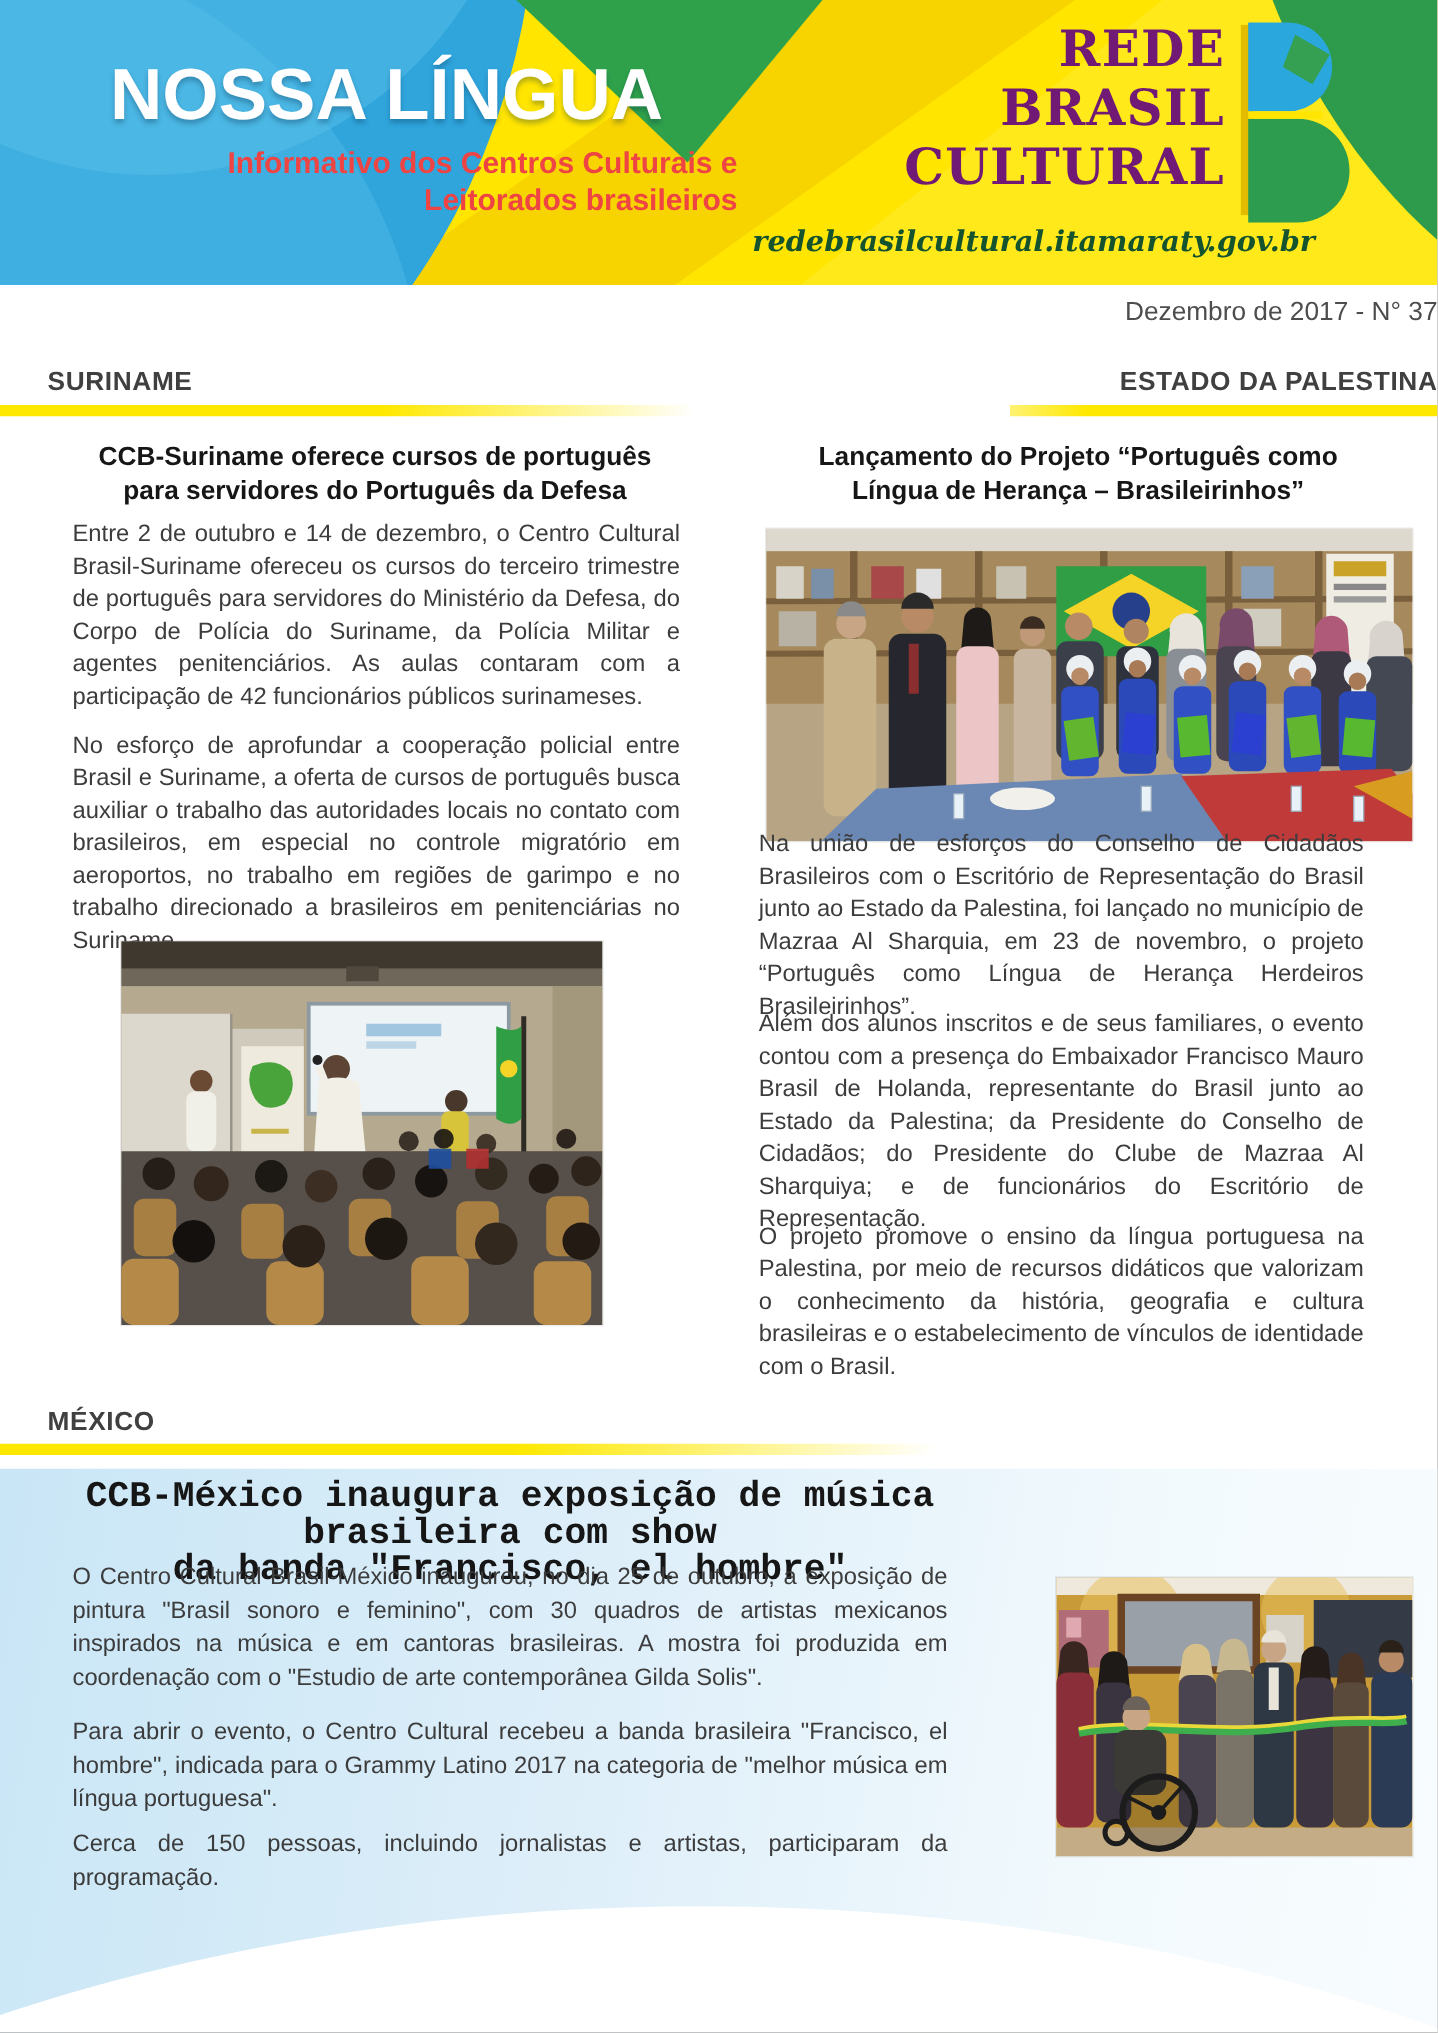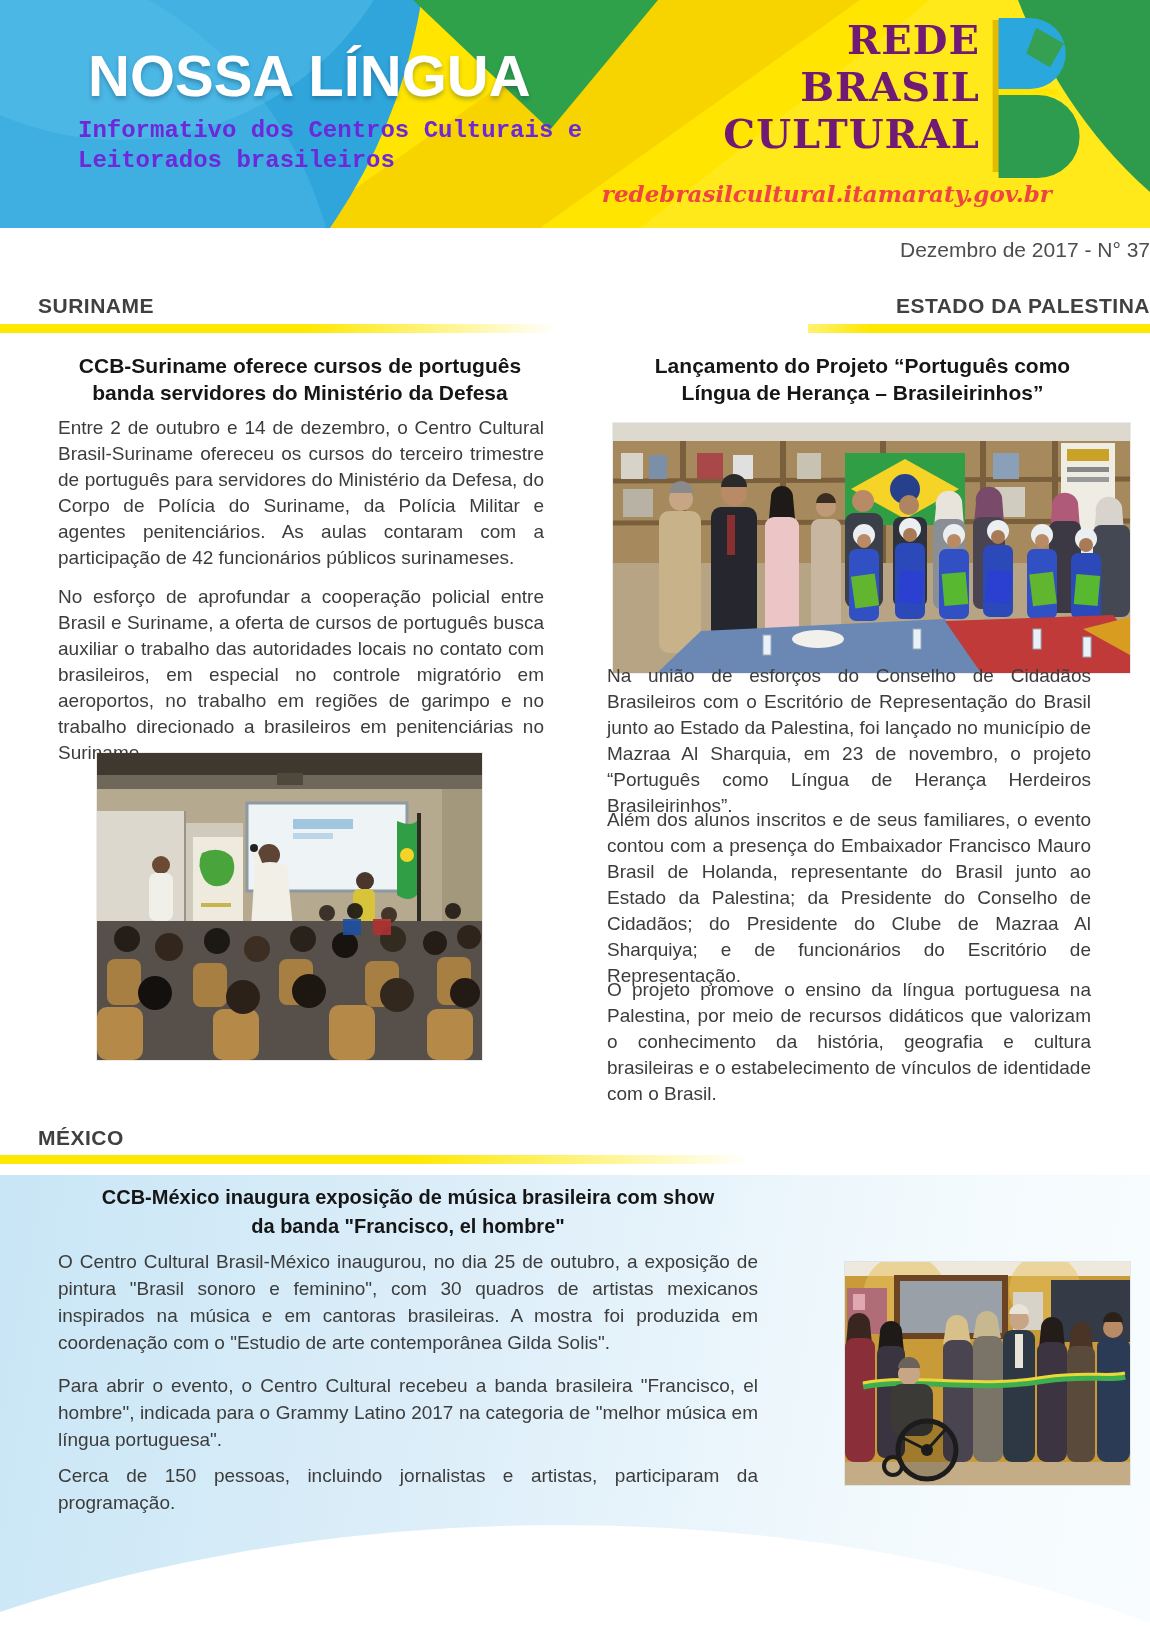"Informativo dos Centros Culturais e" .masthead-sub { color: #6d28d9 -> #ef4444; font-family: Liberation Mono, monospace -> none; text-align: left -> right }
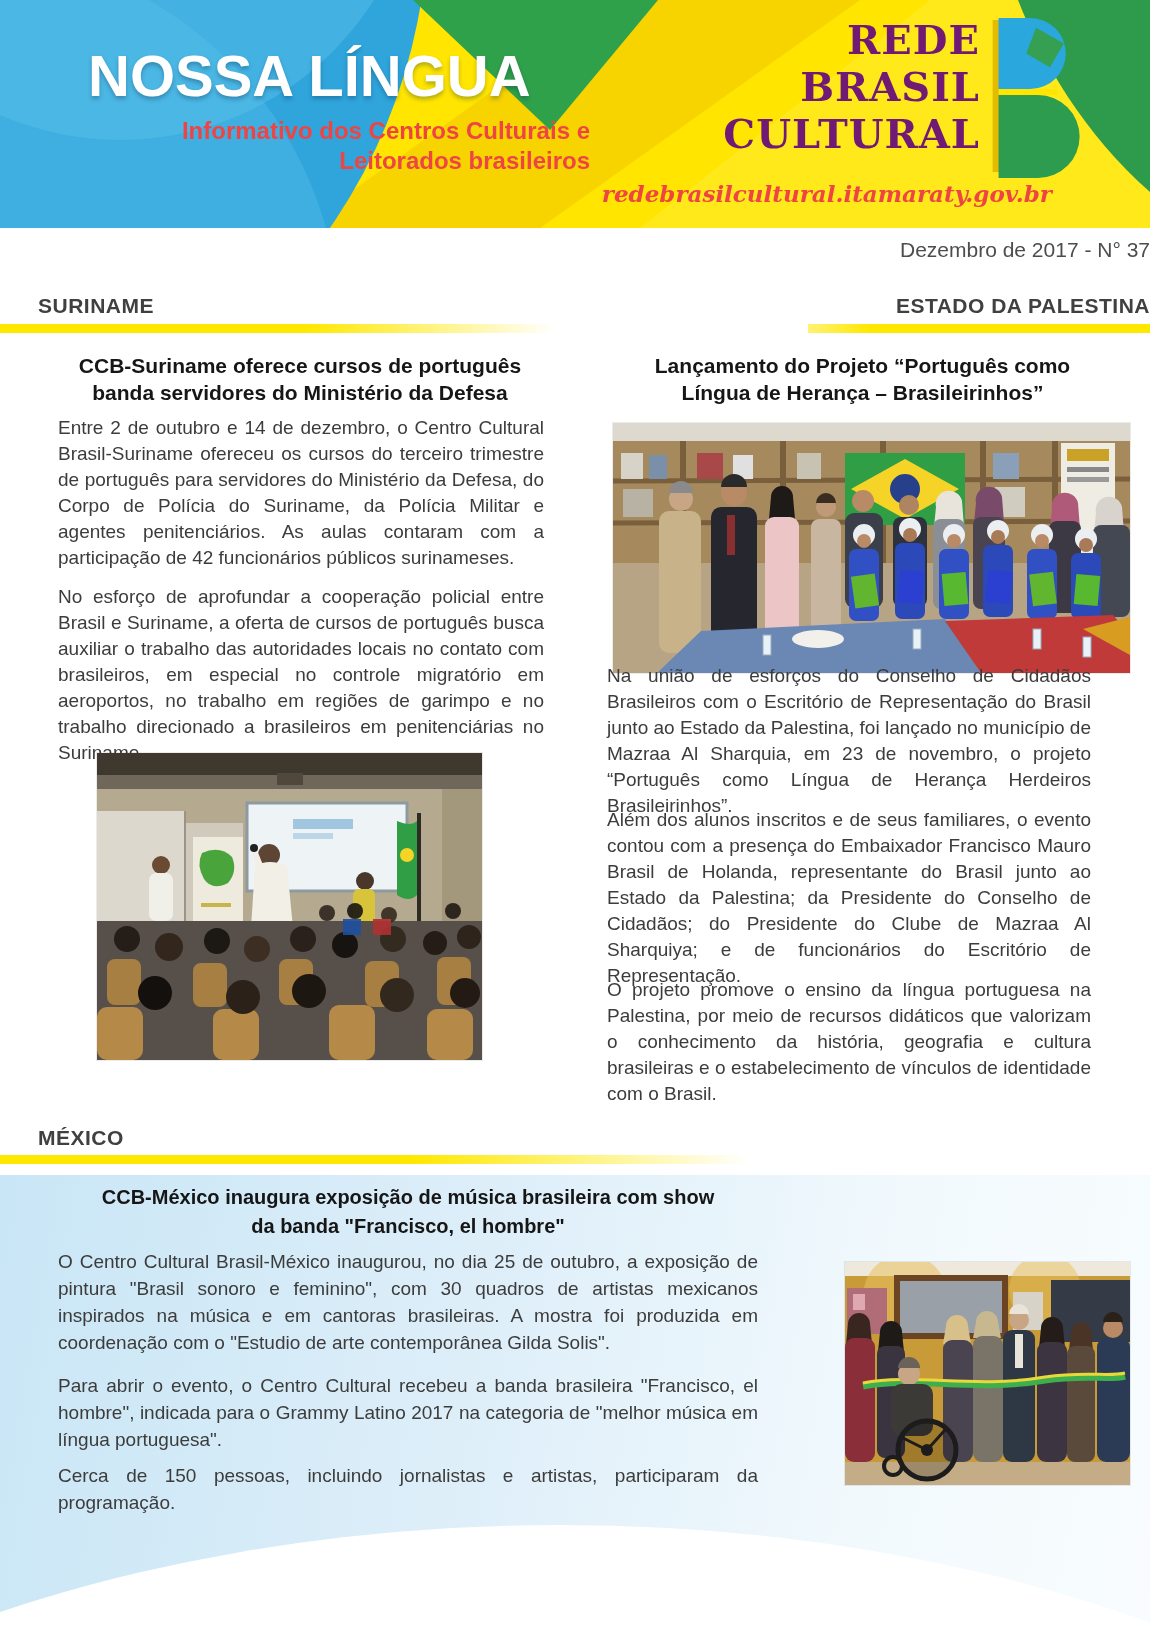"redebrasilcultural.itamaraty.gov.br" .brand-url { color: #ef4444 -> #14532d }
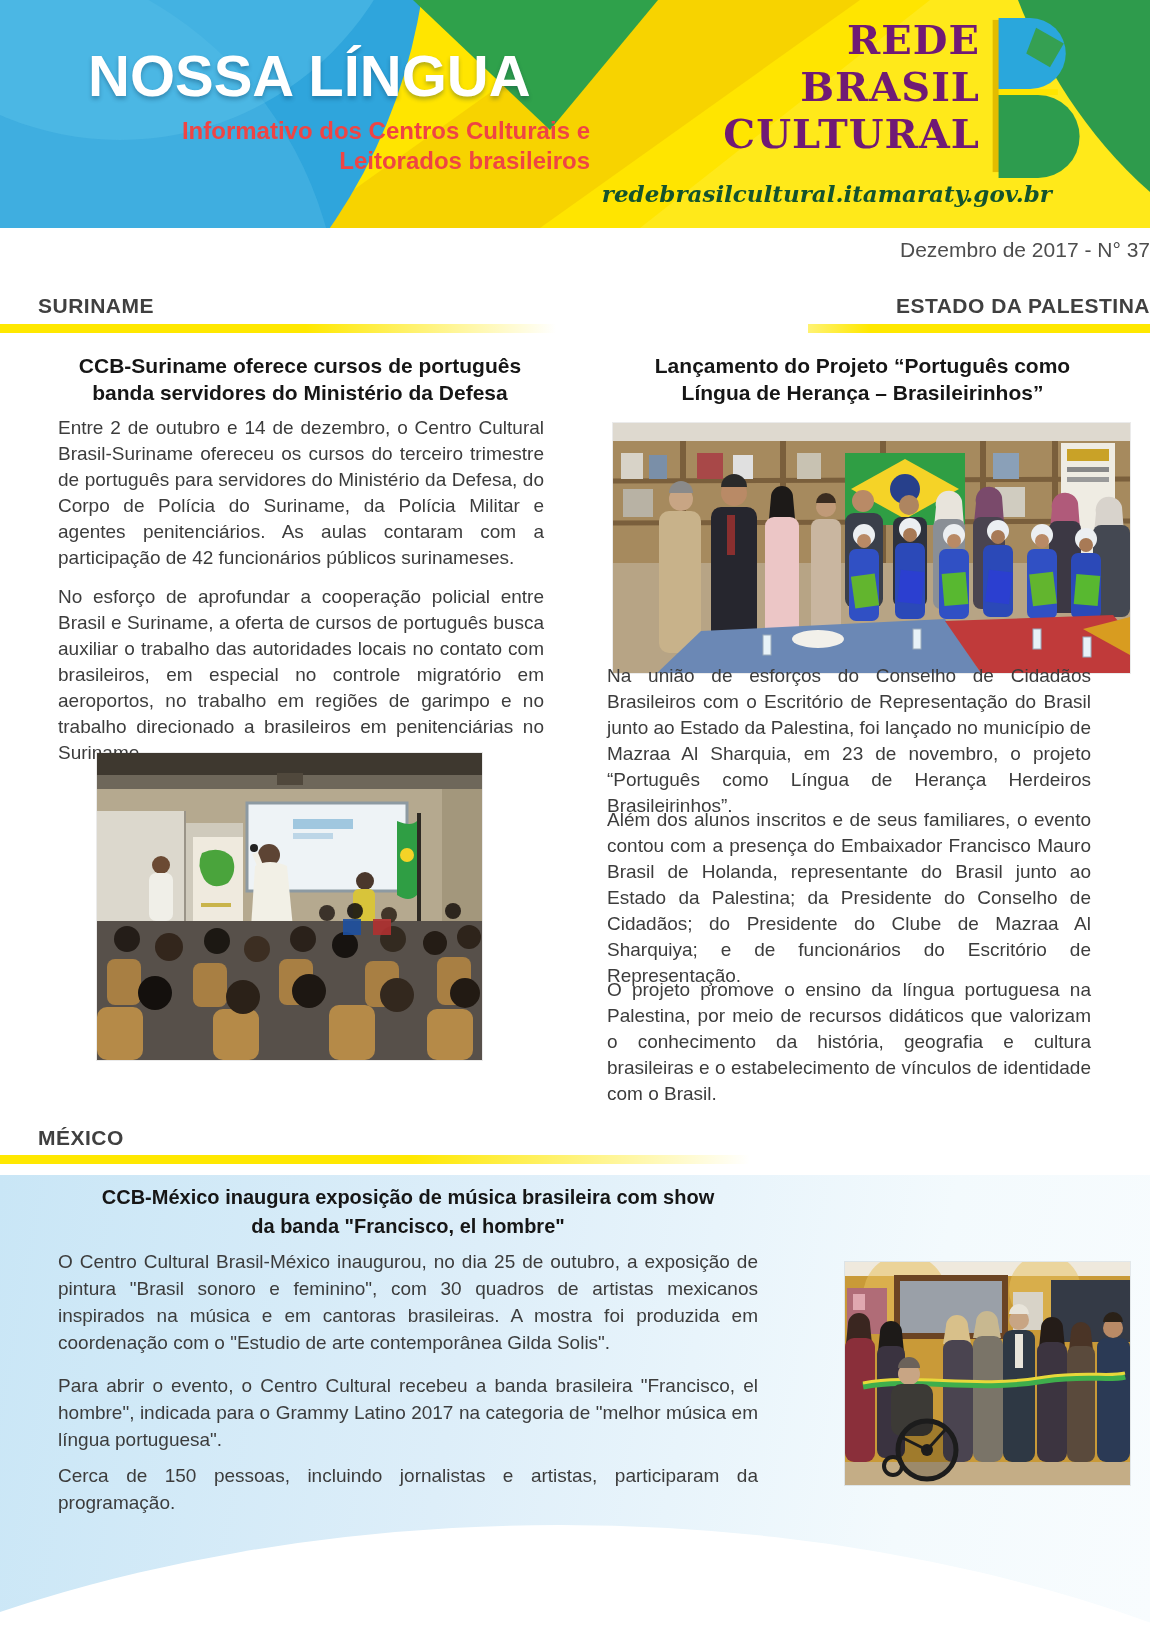"banda servidores do Ministério da" span { text: banda servidores do Ministério -> para servidores do Português }
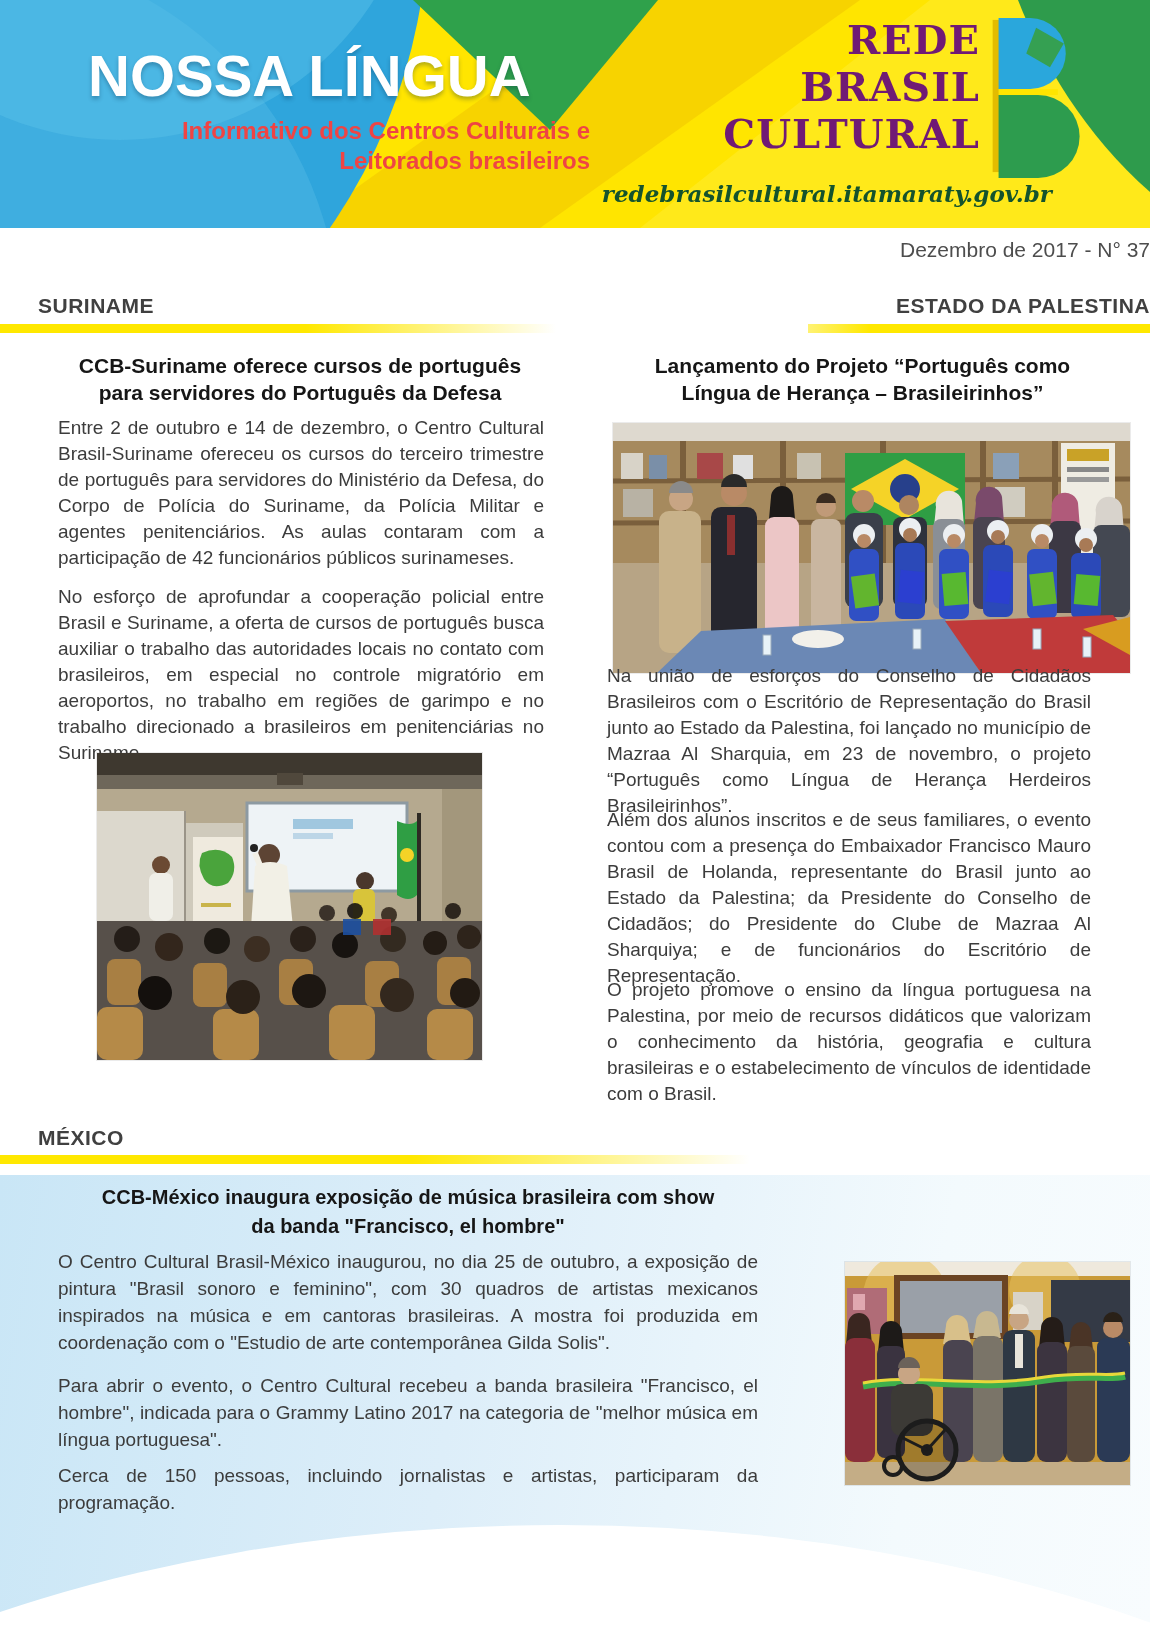"CCB-México inaugura exposição de música" div.abs { font-family: none -> Liberation Mono, monospace; font-size: 20px -> 29px }
